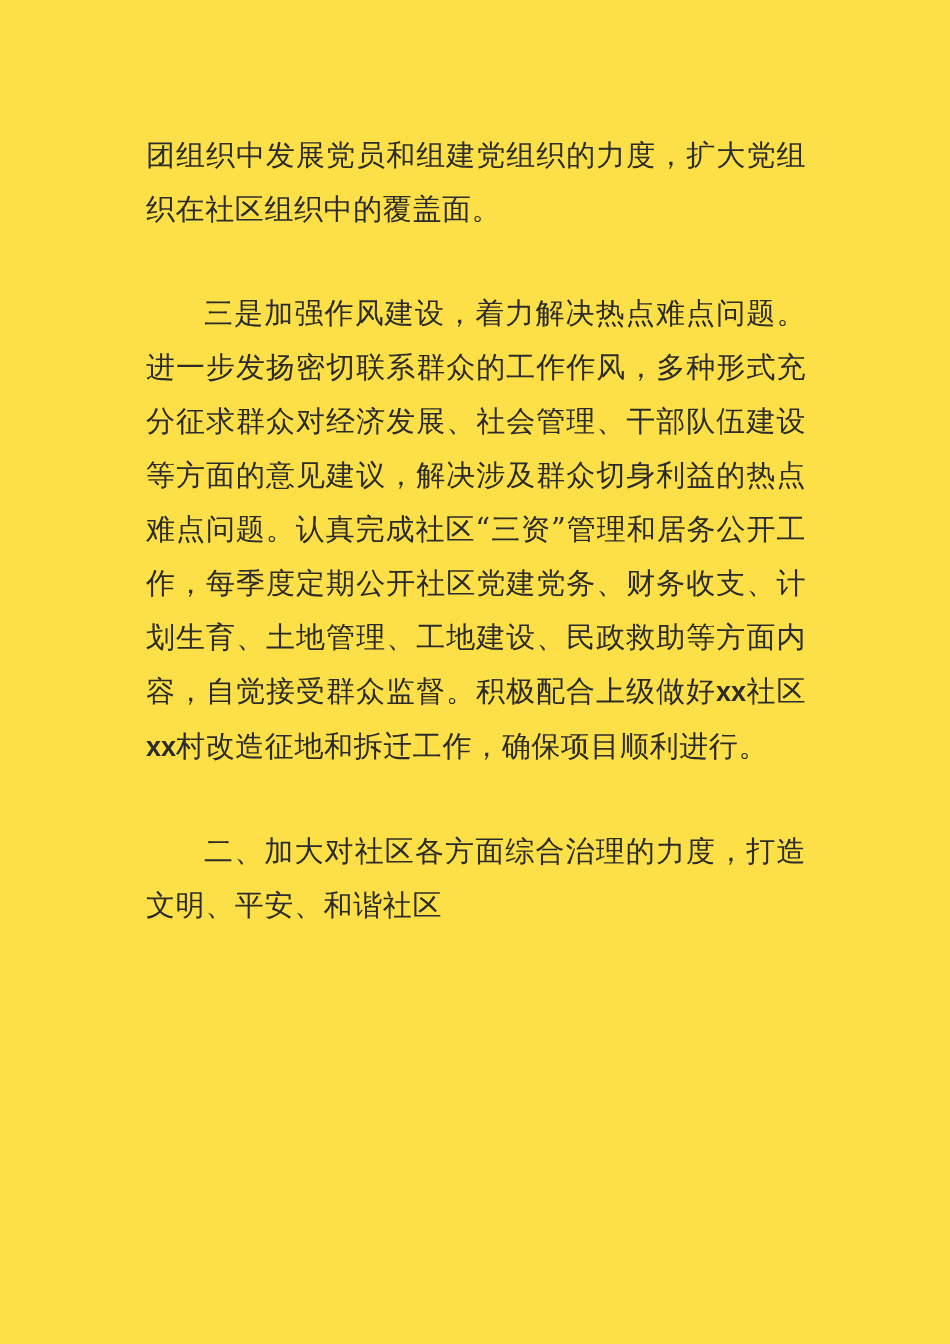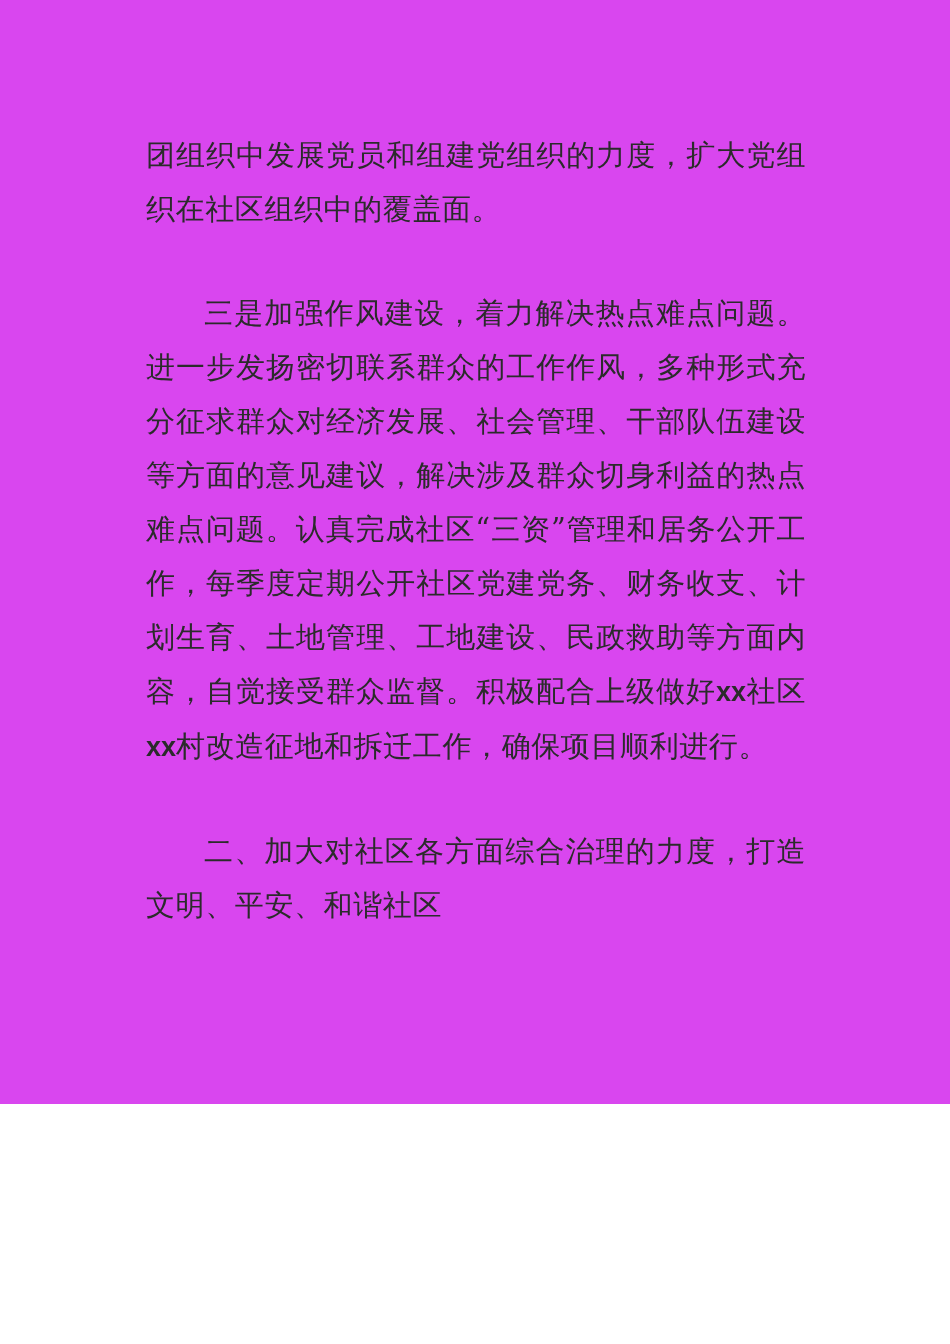"团组织中发展党员和组建党组织的力度，扩大党组织在社区组织中的覆盖面。" .page { background: #d946ef -> #fde047; height: 1104px -> 1344px }
